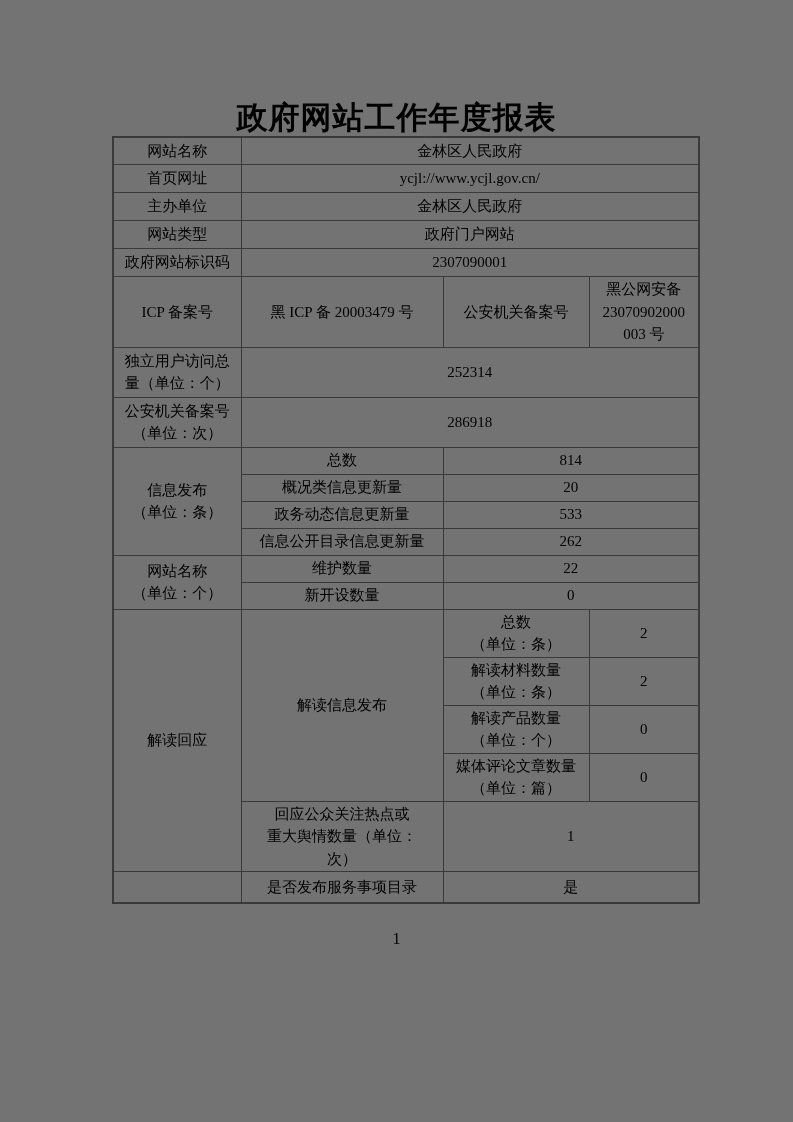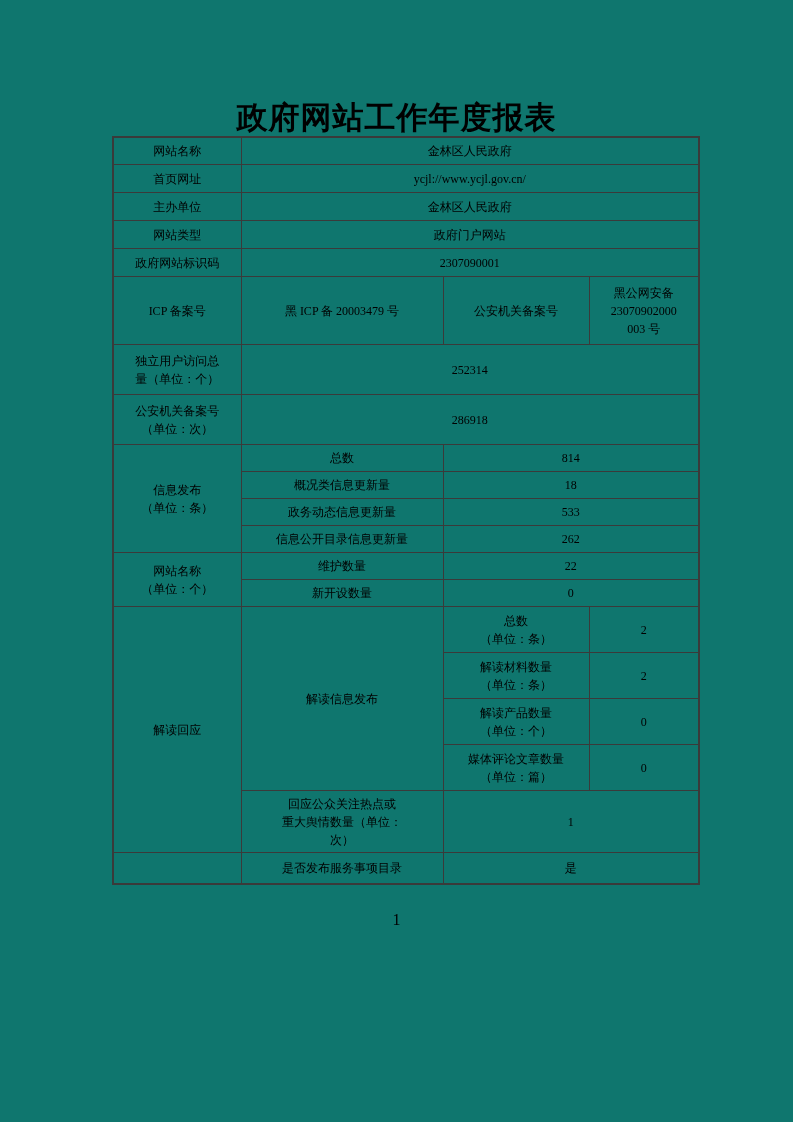"政府网站工作年度报表" .page { background: #0f766e -> #737373 }
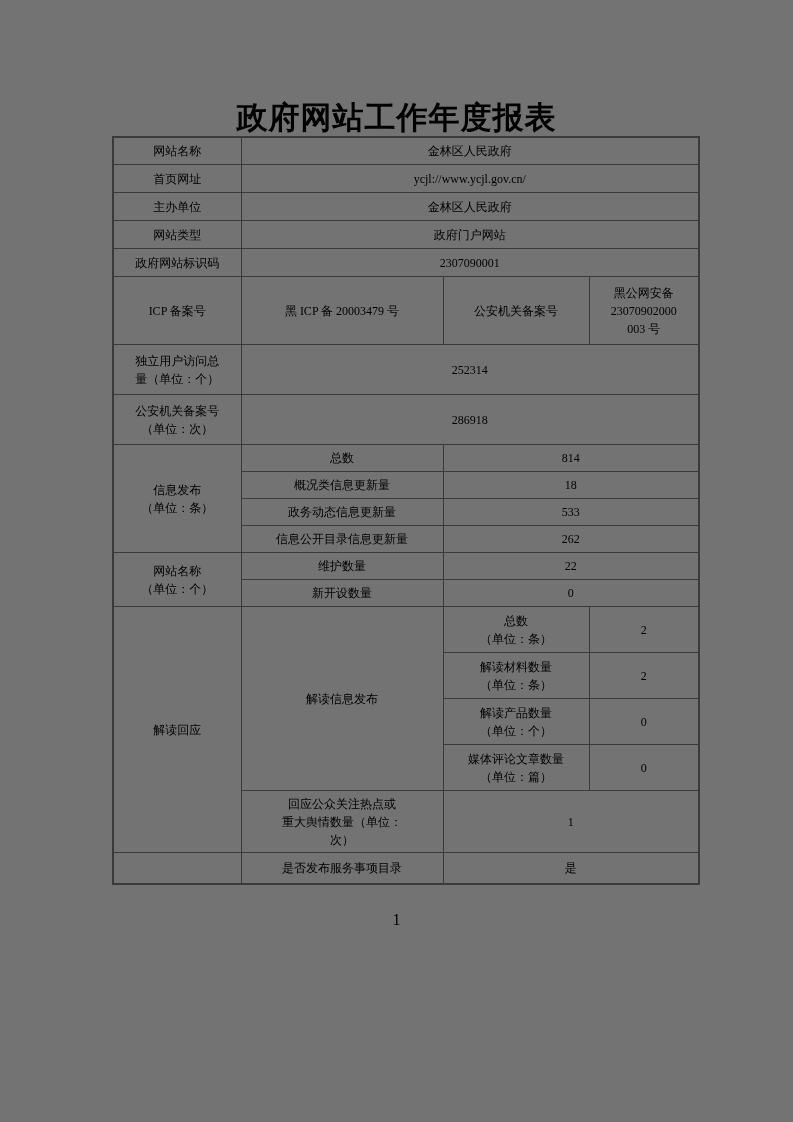"网站名称" table.report td { font-size: 12px -> 15px }
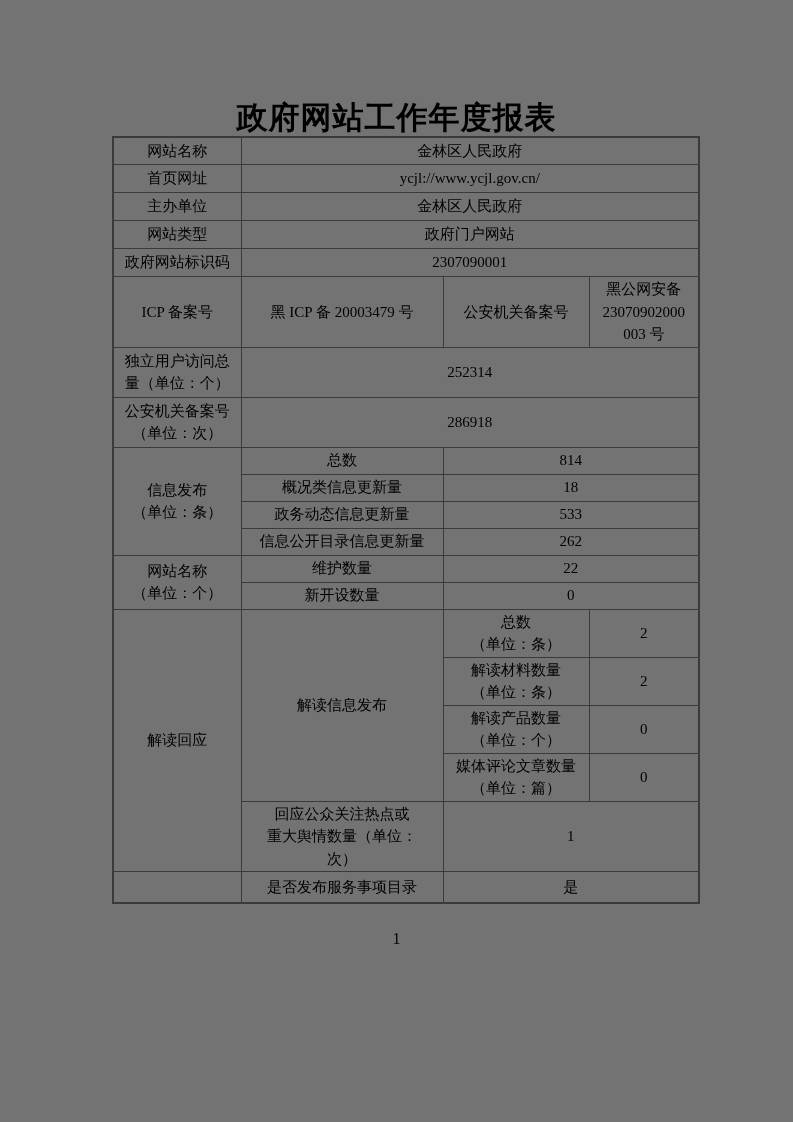"18" td { text: 18 -> 20 }
